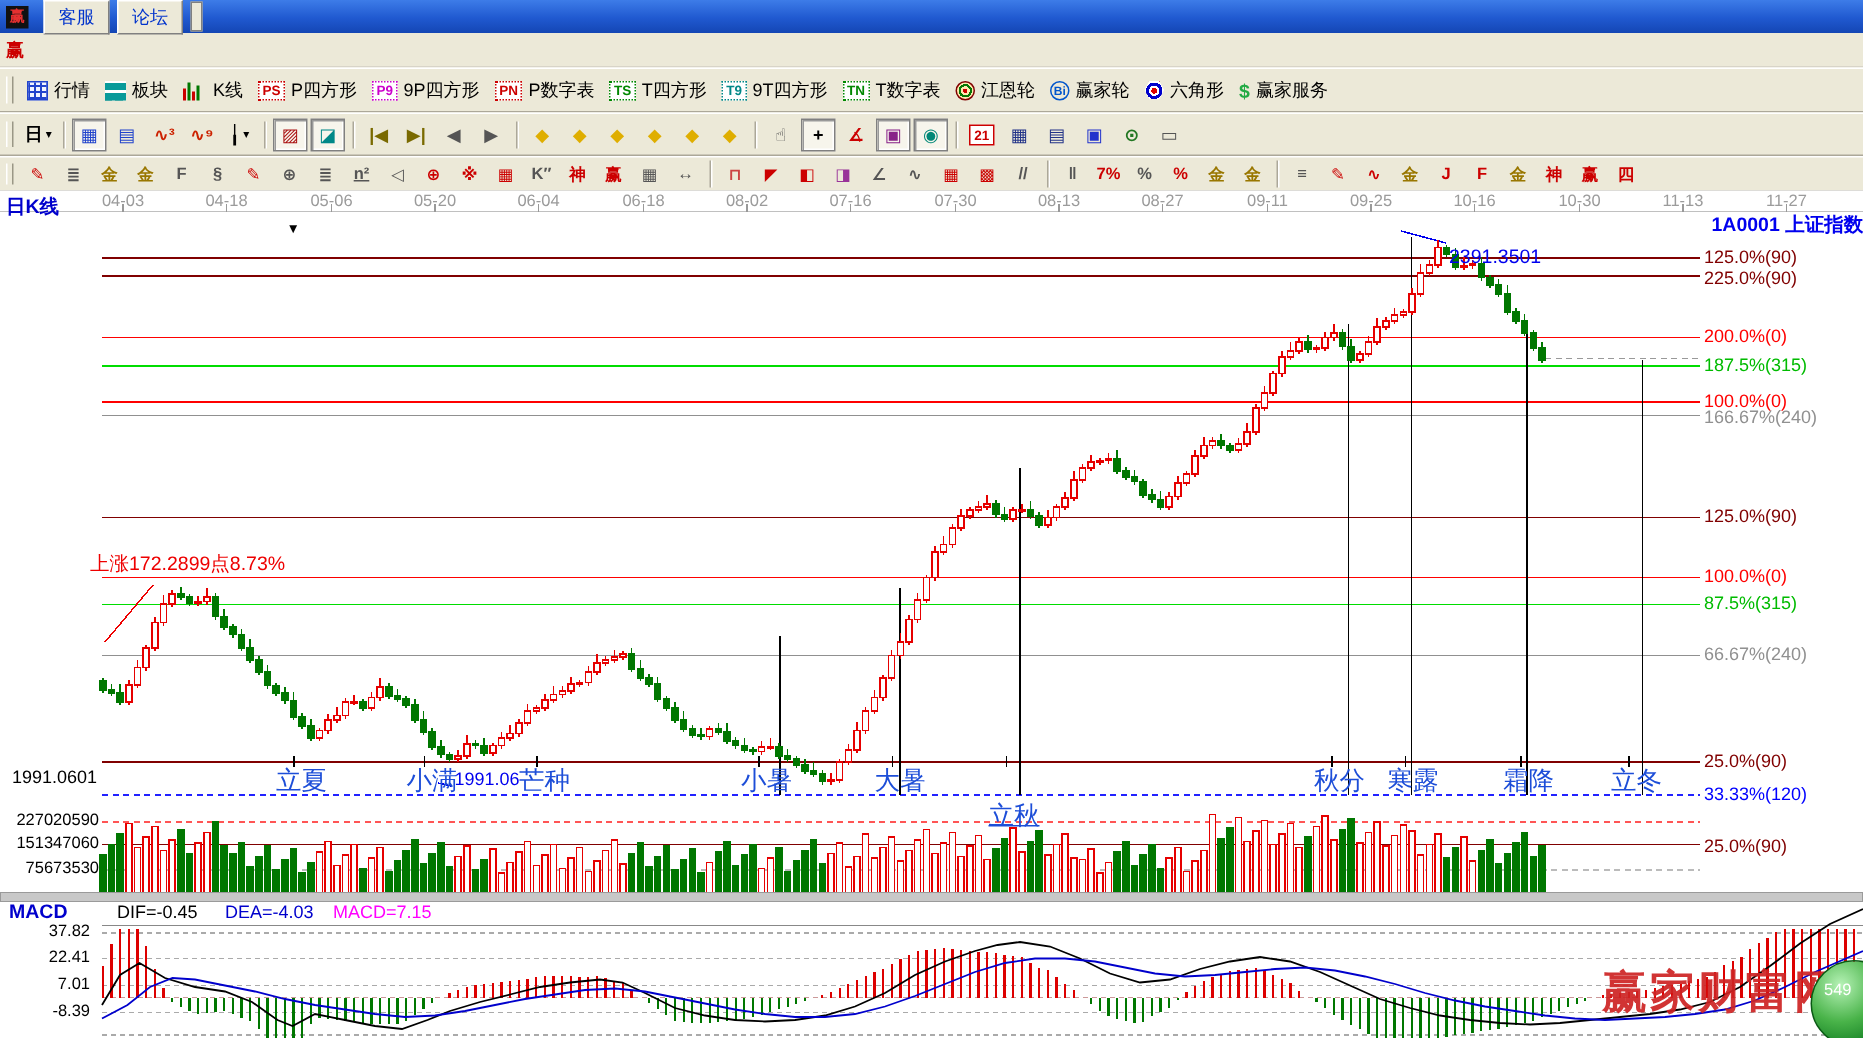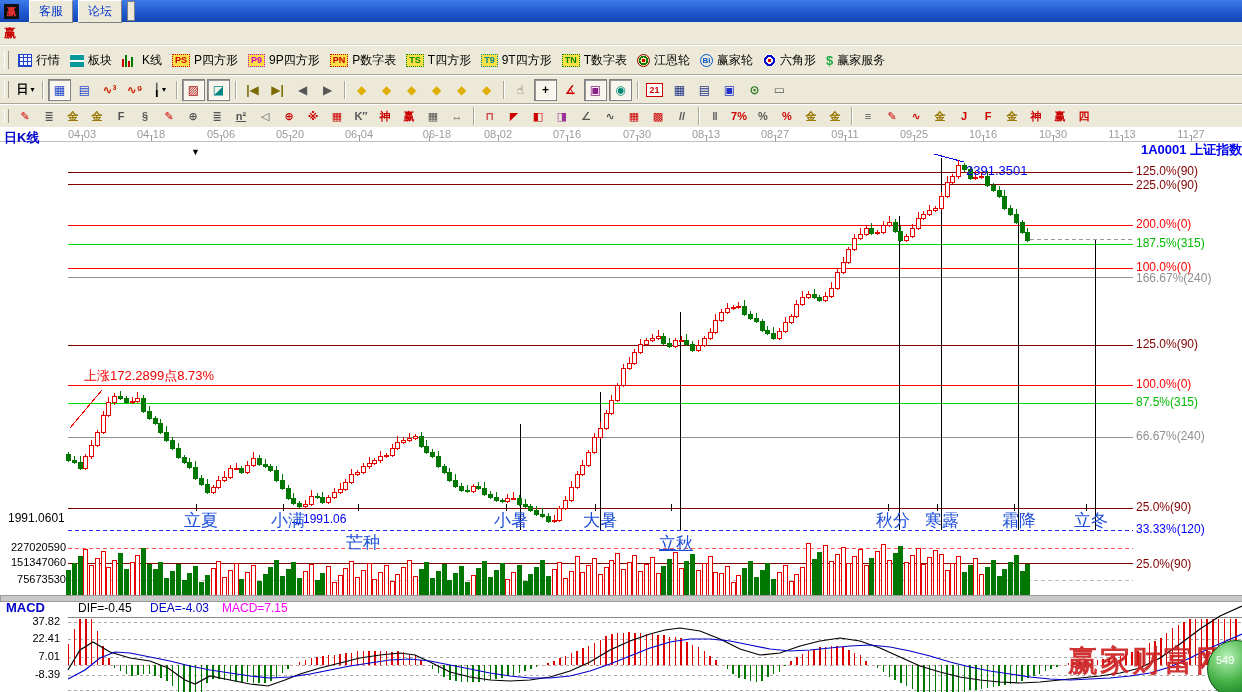"PS" .chip { background: #fde047 -> #ffffff }
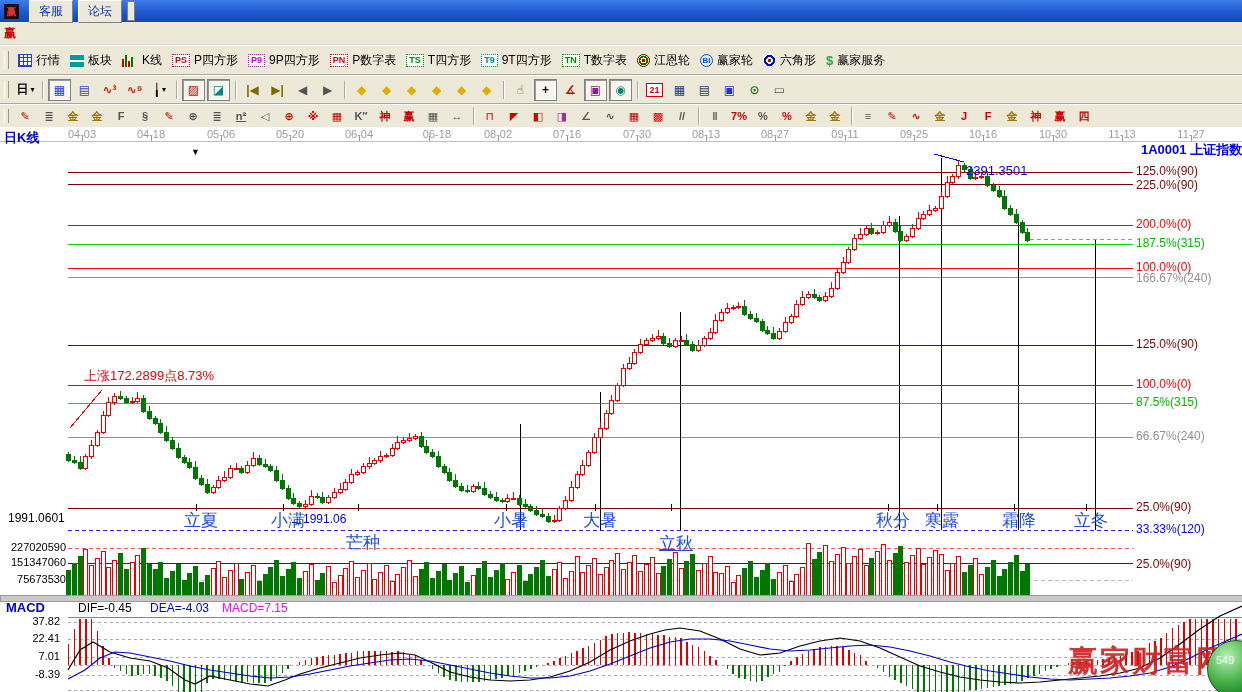"06-18" div.lab { text-align: right -> none }
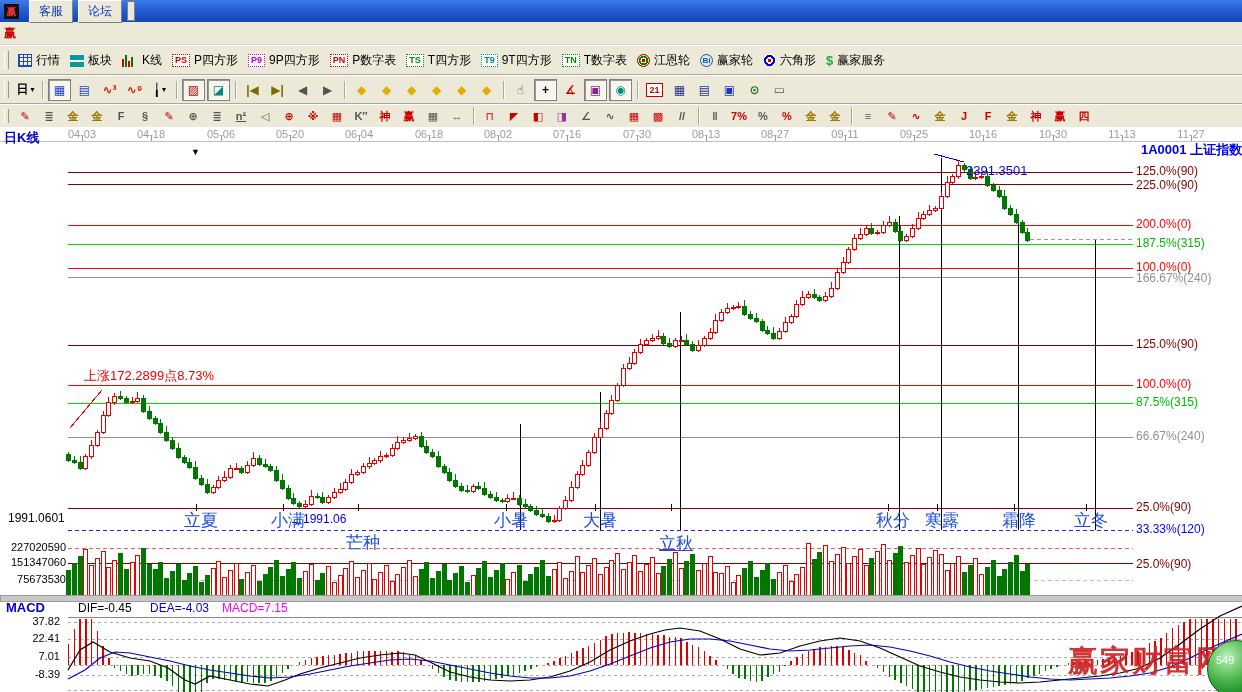"上涨172.2899点8.73%" div.lab { left: 84px -> 60px }
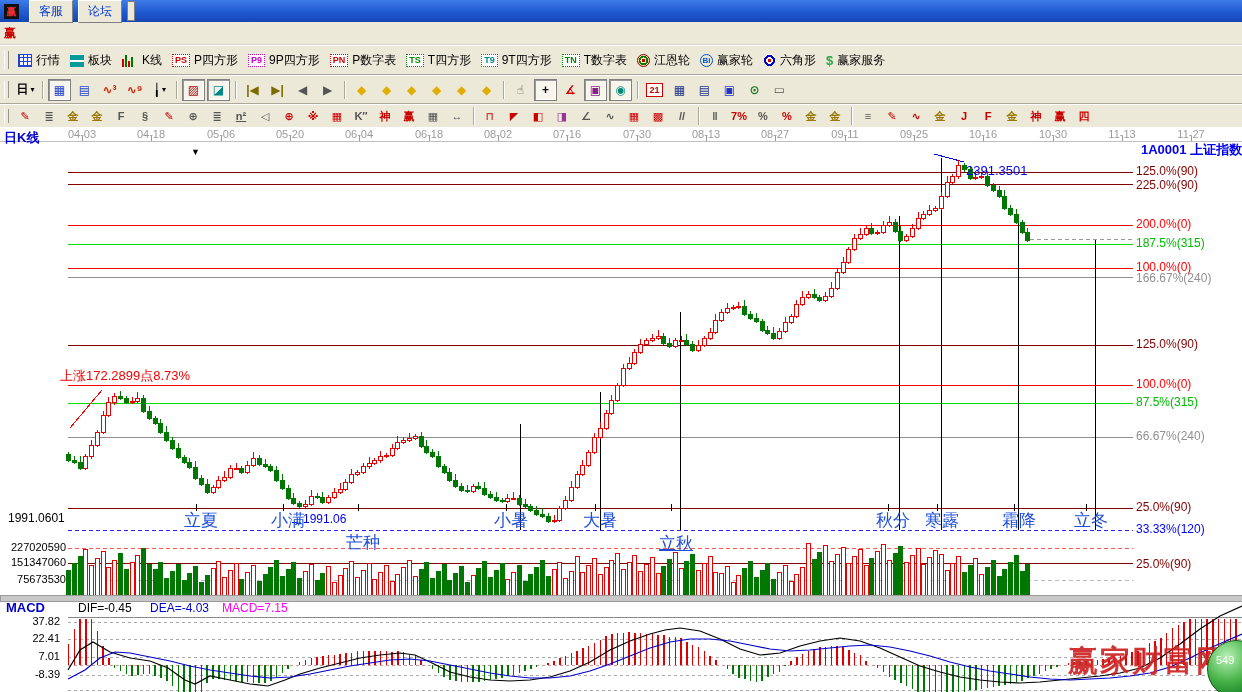"芒种" div.lab { top: 536px -> 514px }
